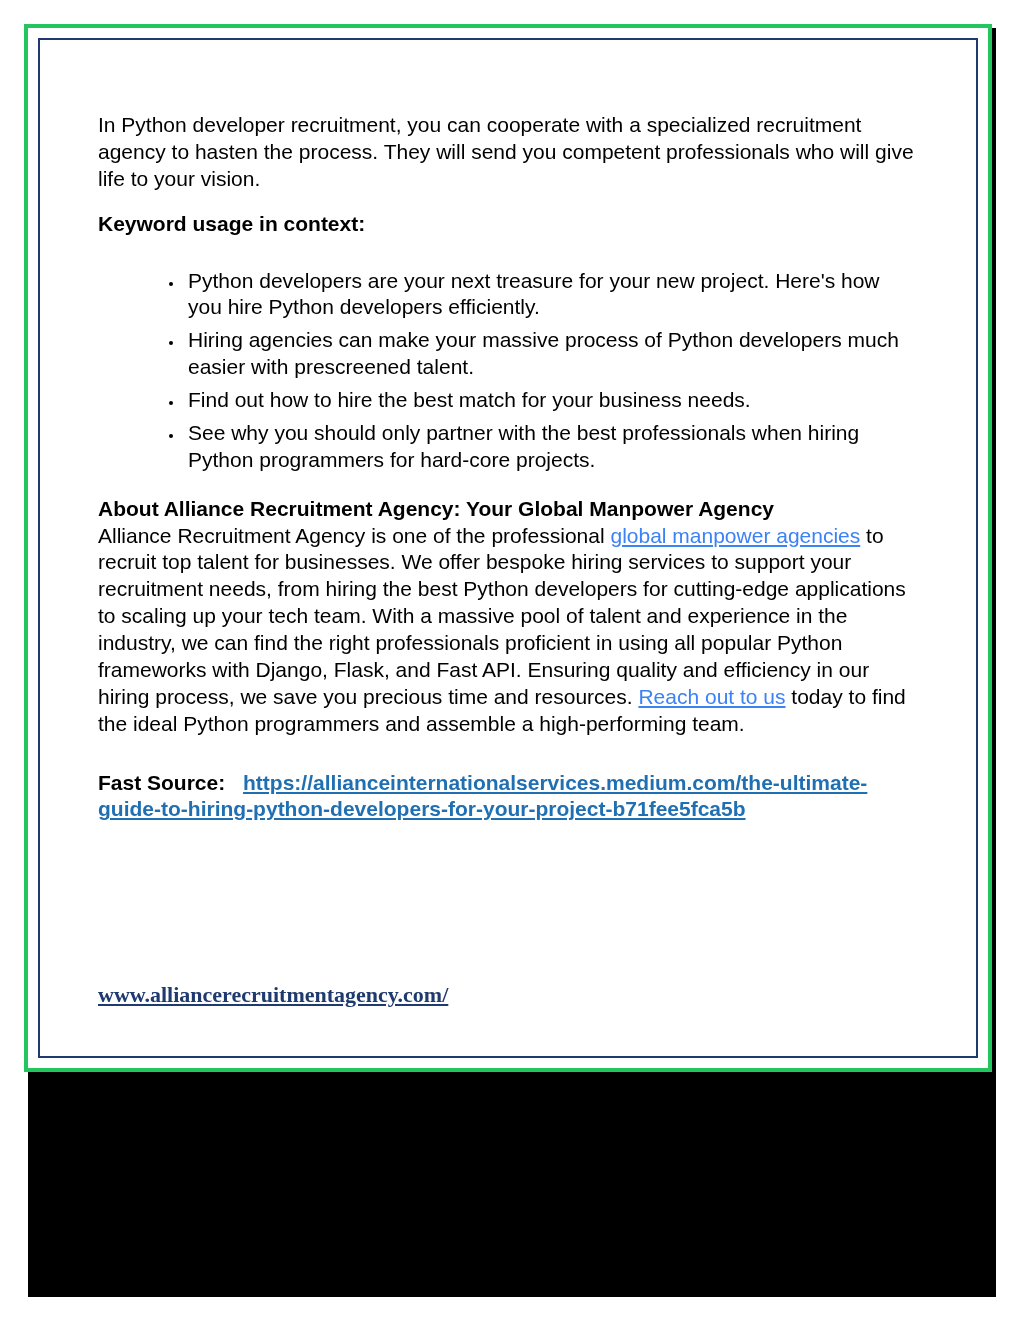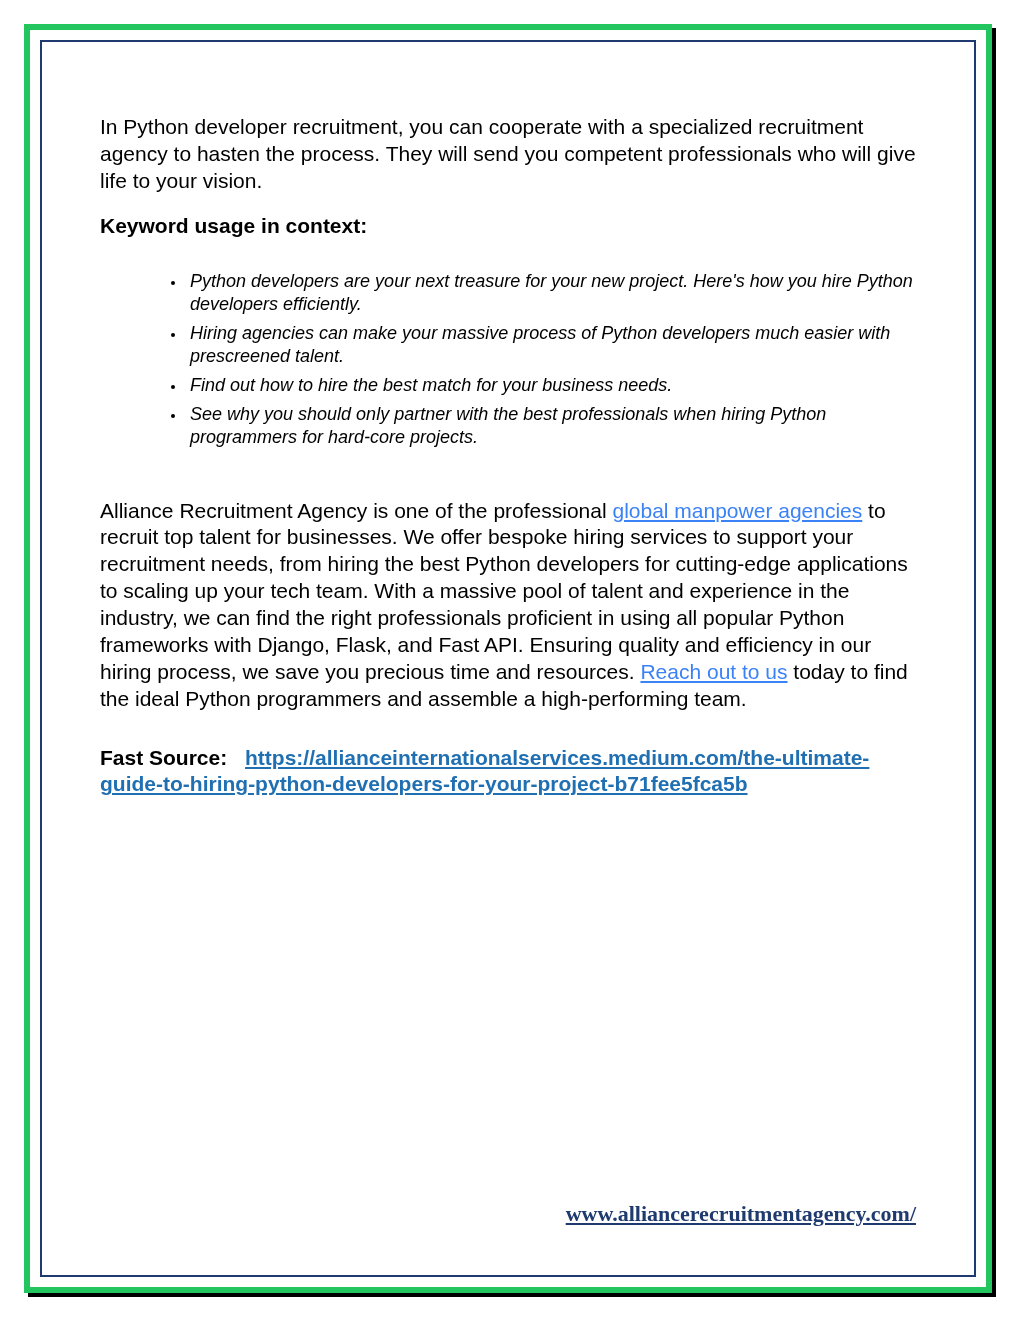"In Python developer recruitment, you" .page-outer { border: 6px solid #22c55e -> 4px solid #22c55e; height: 1269px -> 1048px }
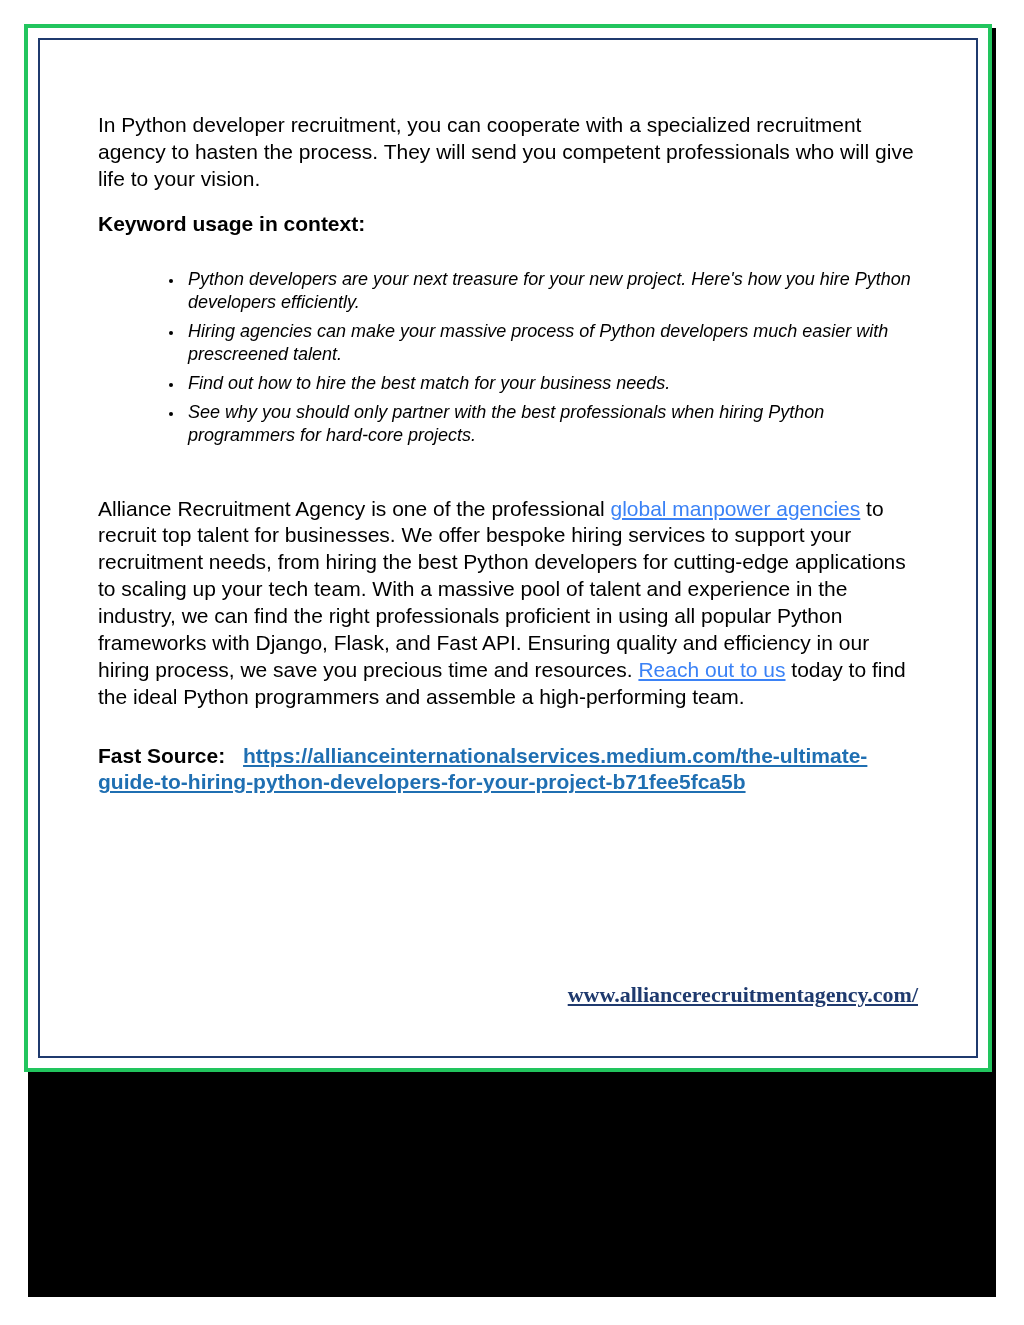"Python developers are your next" .content li { font-size: 18px -> 21px; font-style: italic -> none }
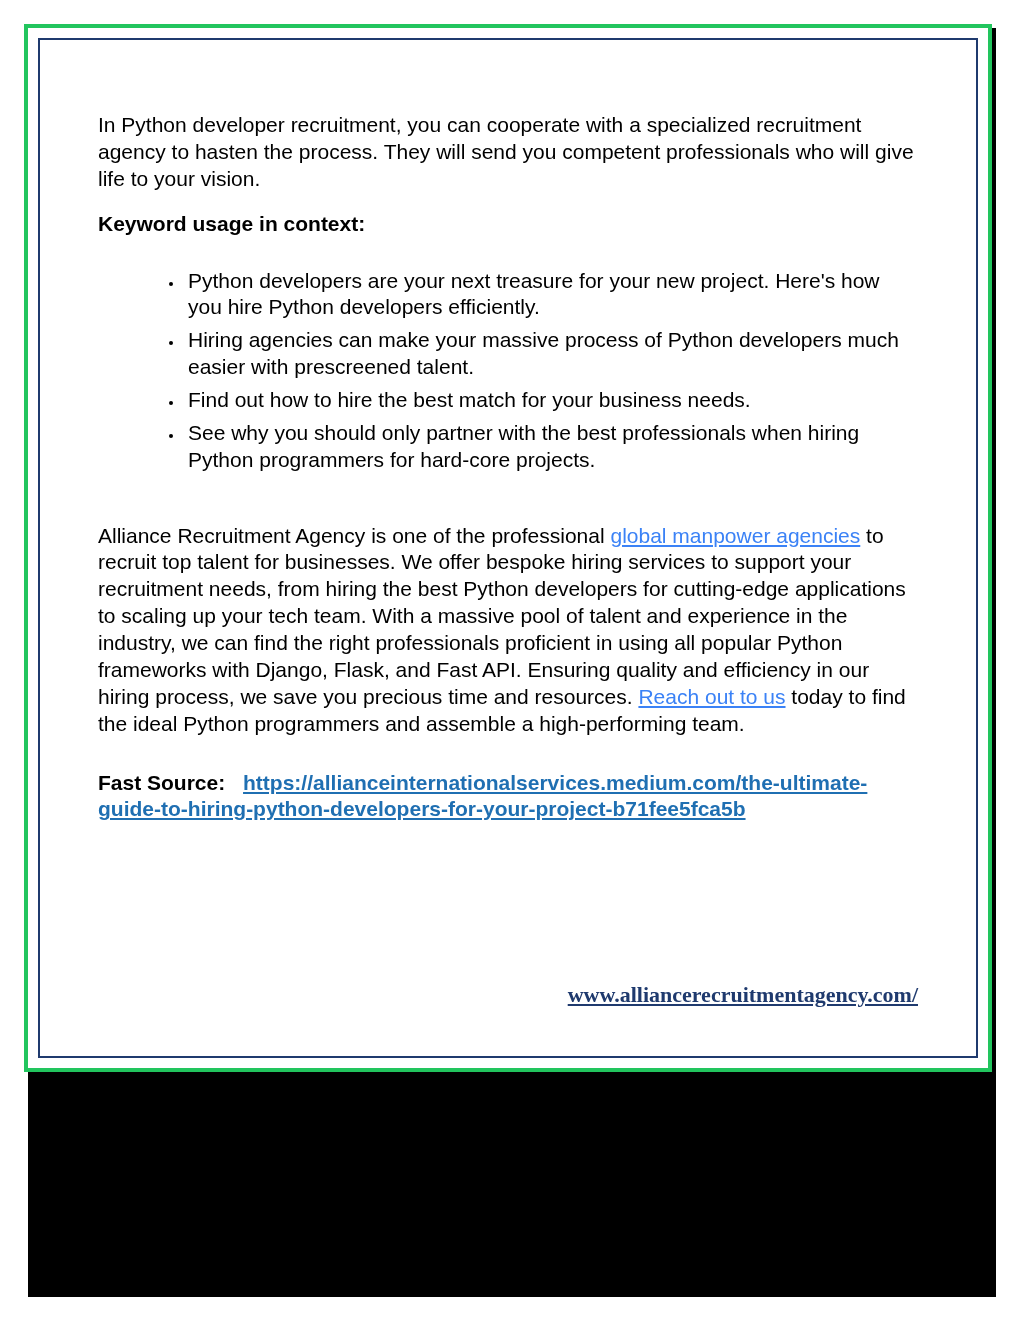"About Alliance Recruitment Agency: Your" span.bold { html: none -> <span>About Alliance Recruitment Agency: Your Global Manpower Agency</span> }
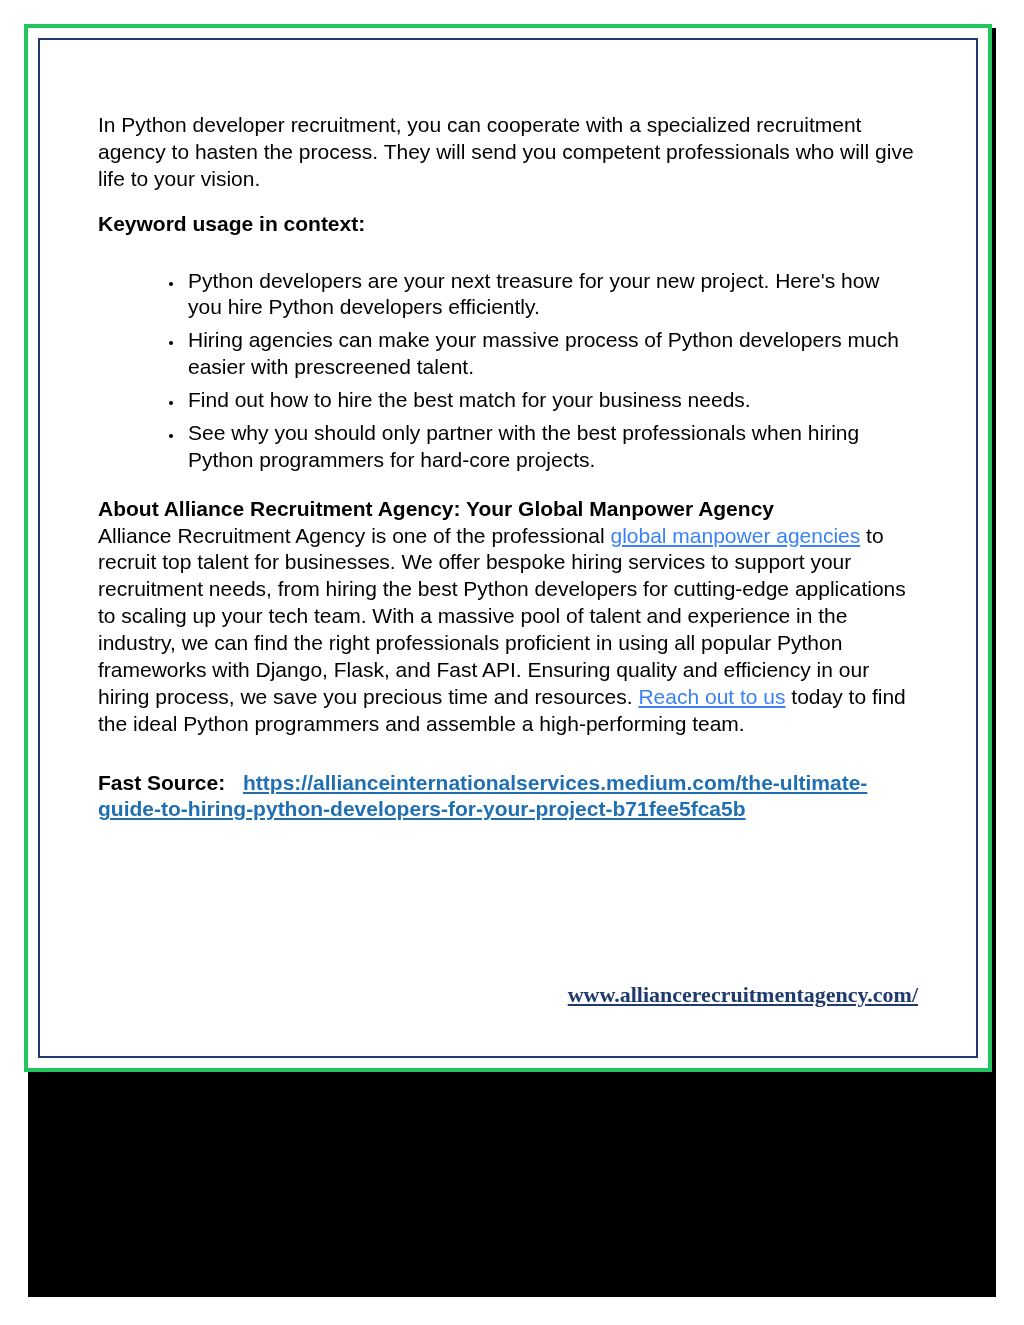"www.alliancerecruitmentagency.com/" .footer { text-align: right -> left }
